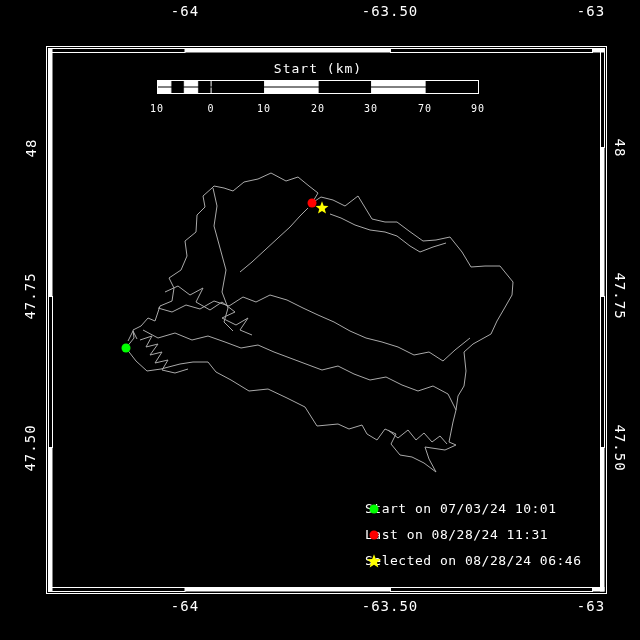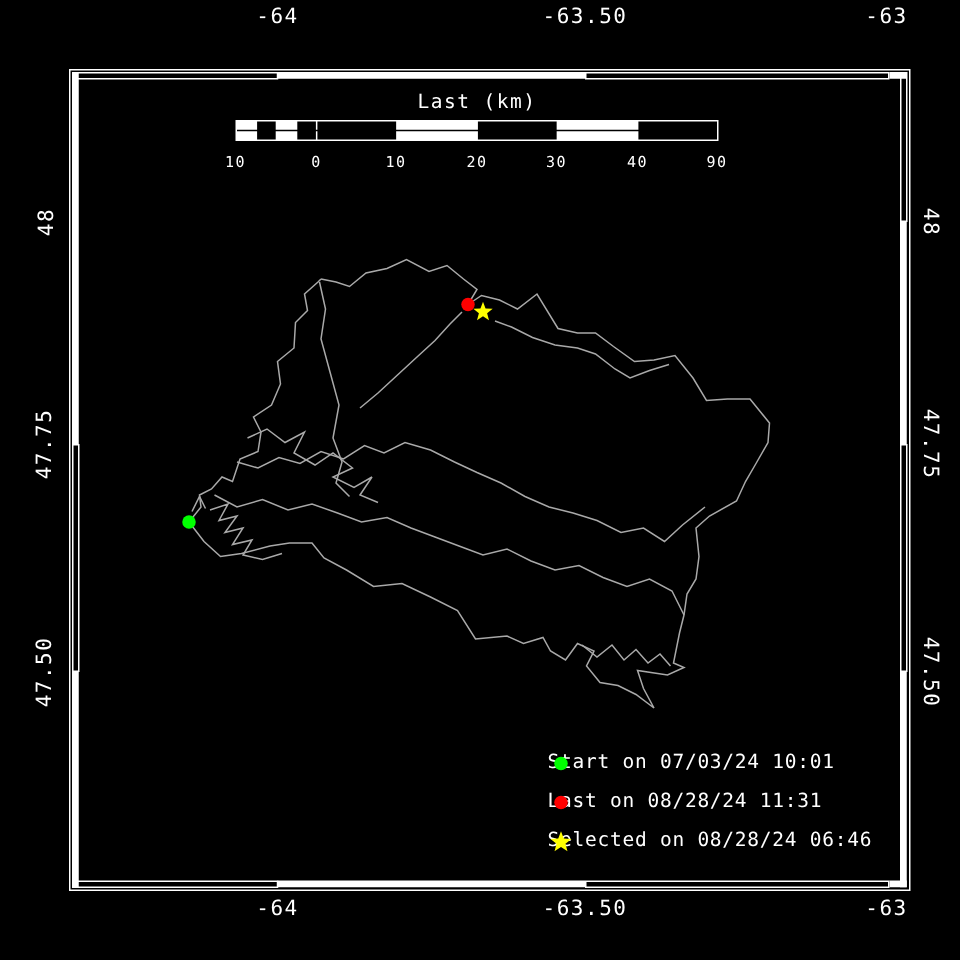"Last (km)" div.scale-title { text: Last -> Start }
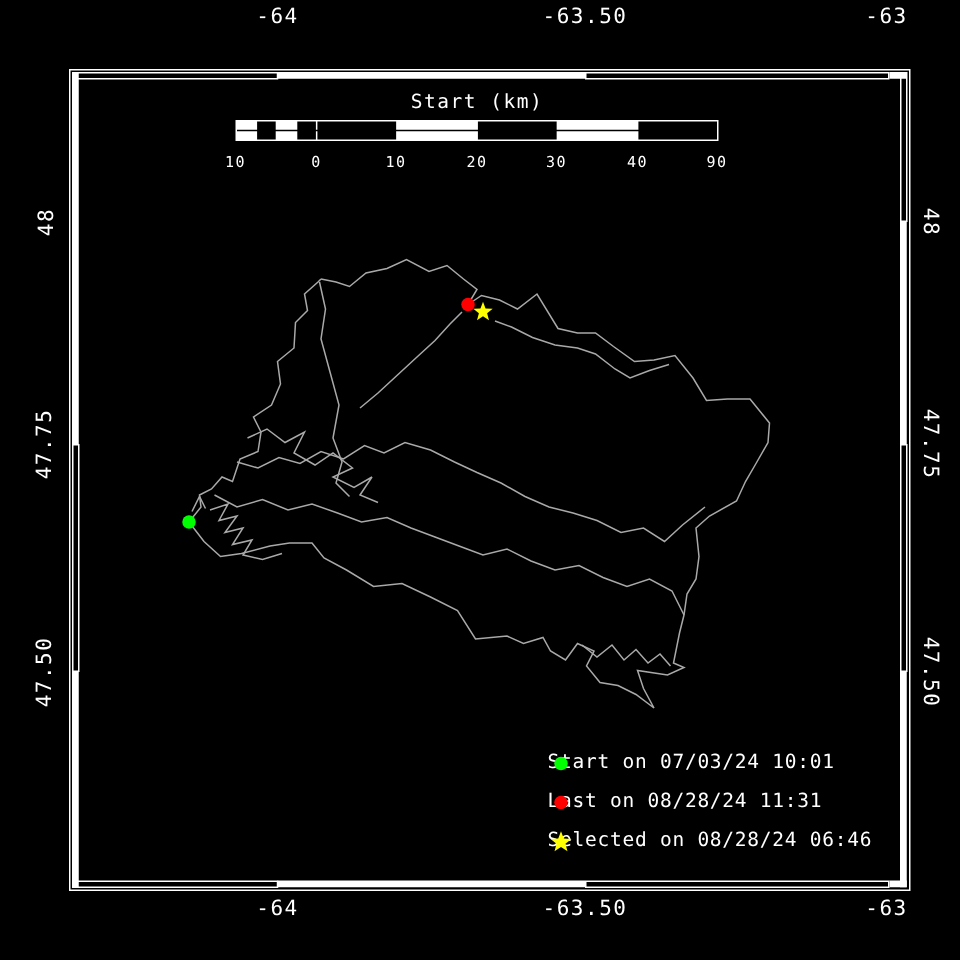"40" div.scale-num { text: 40 -> 70 }
